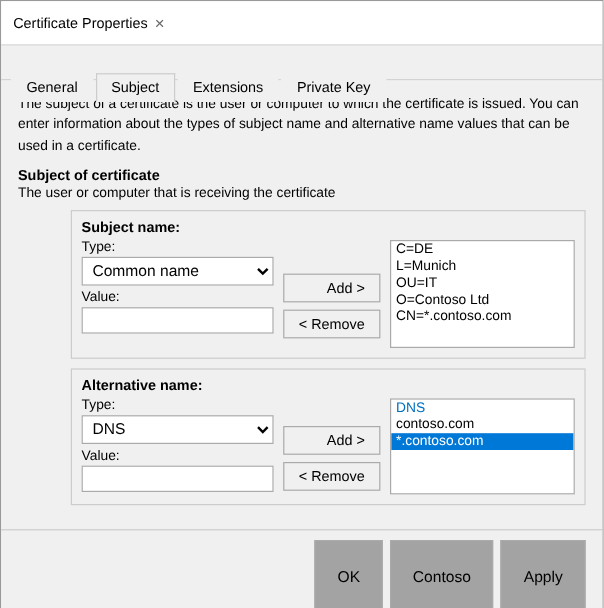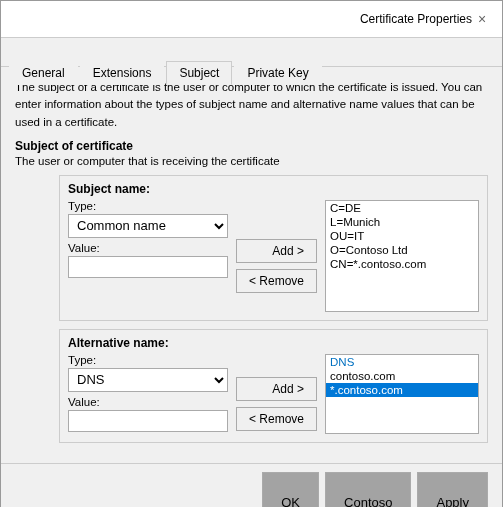"Certificate Properties" .title-bar { justify-content: flex-end -> flex-start }
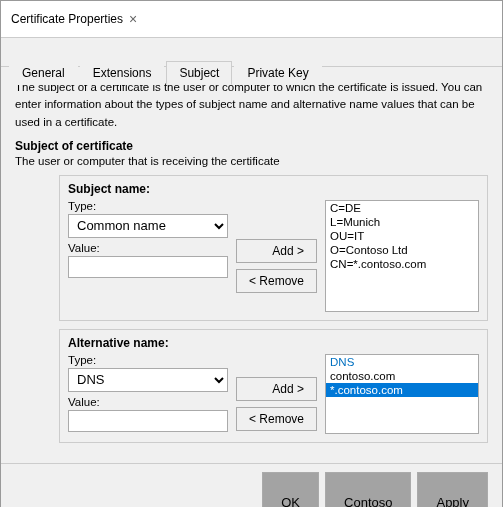"Extensions" div.tab { order: before "Subject" -> after "Subject" }
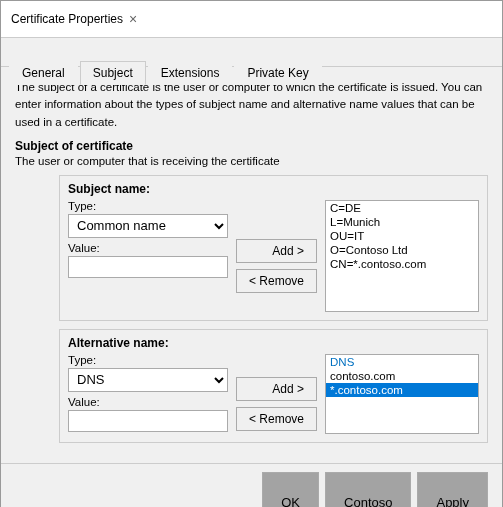"C=DE" div.list-box { height: 112px -> 90px }
